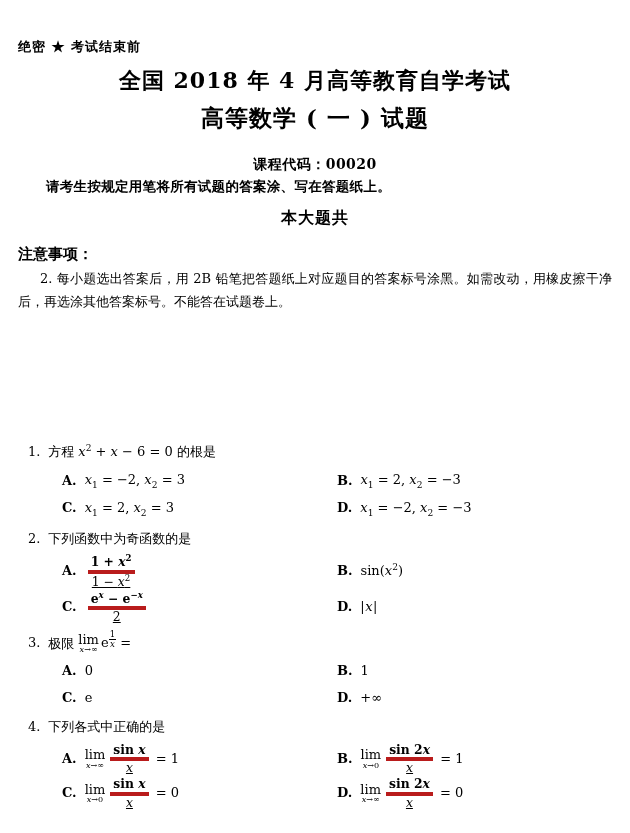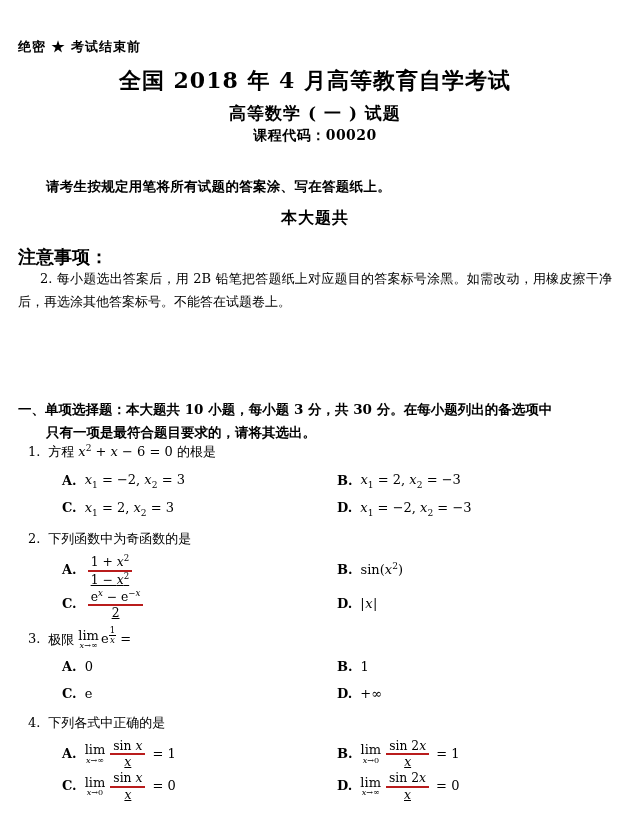"高等数学 ( 一 ) 试题" .title-sub { font-size: 17px -> 23px }
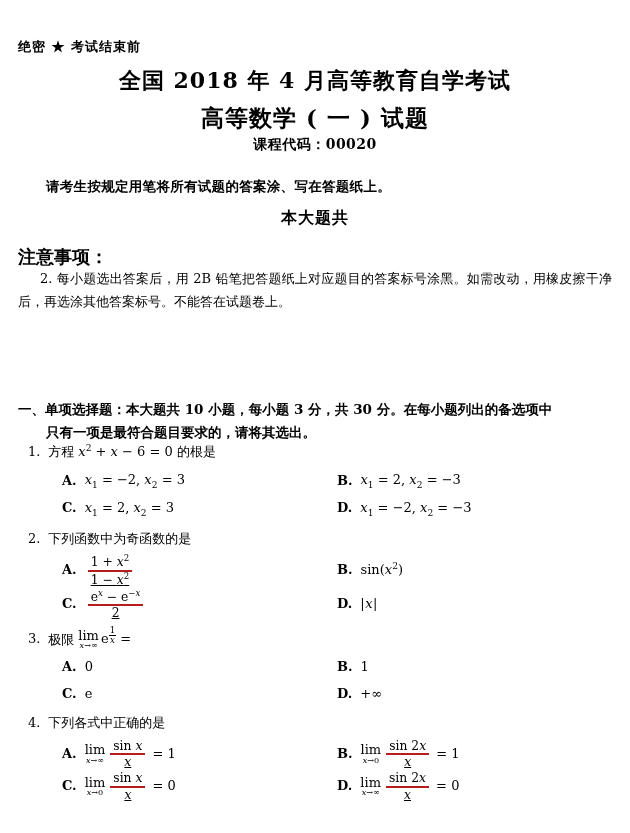"课程代码：00020" .title-code { margin-top: 0 -> 20px }
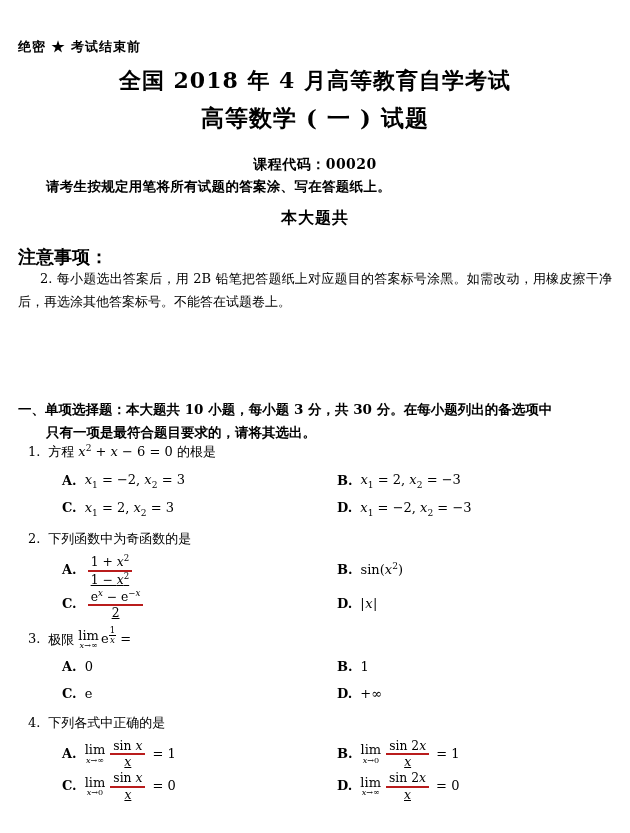"注意事项：" .attention-head { font-size: 18px -> 15px }
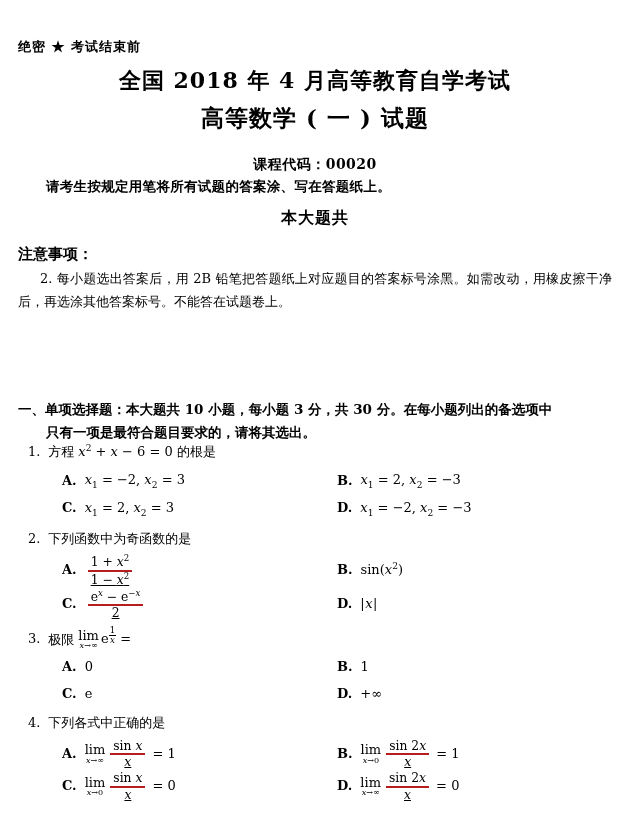"一、单项选择题：本大题共 10 小题，每小题 3 分，共" div.big-section { html: <div> <span>一、单项选择题：本大题共 10 小题，每小题 3 分，共 30 分。在每小题列出的备选项中</span> <span>只有一项是最符合题目要求的，请将其选出。</span> </div> -> none }
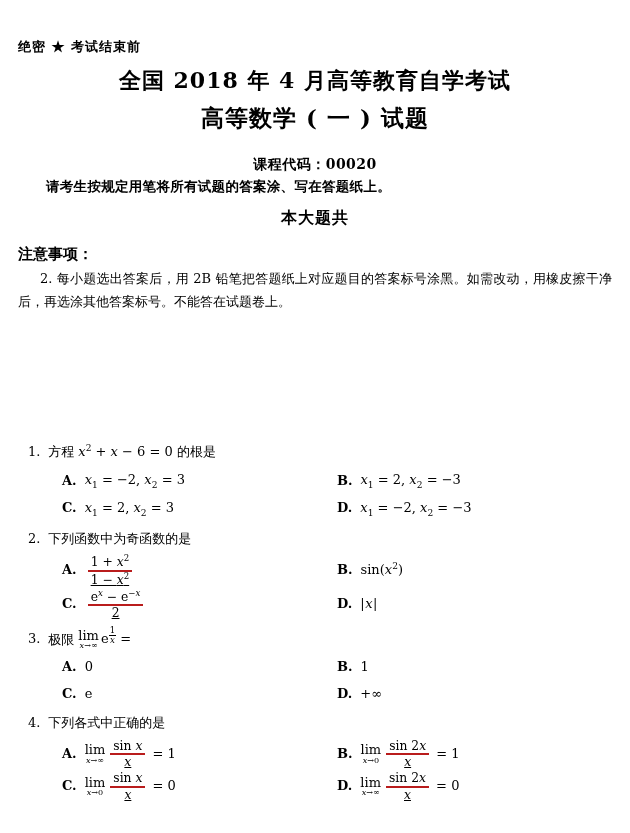"1 + x2" .frac .num { border-bottom: 2px solid #b91c1c -> 4px solid #b91c1c; font-weight: none -> bold }
